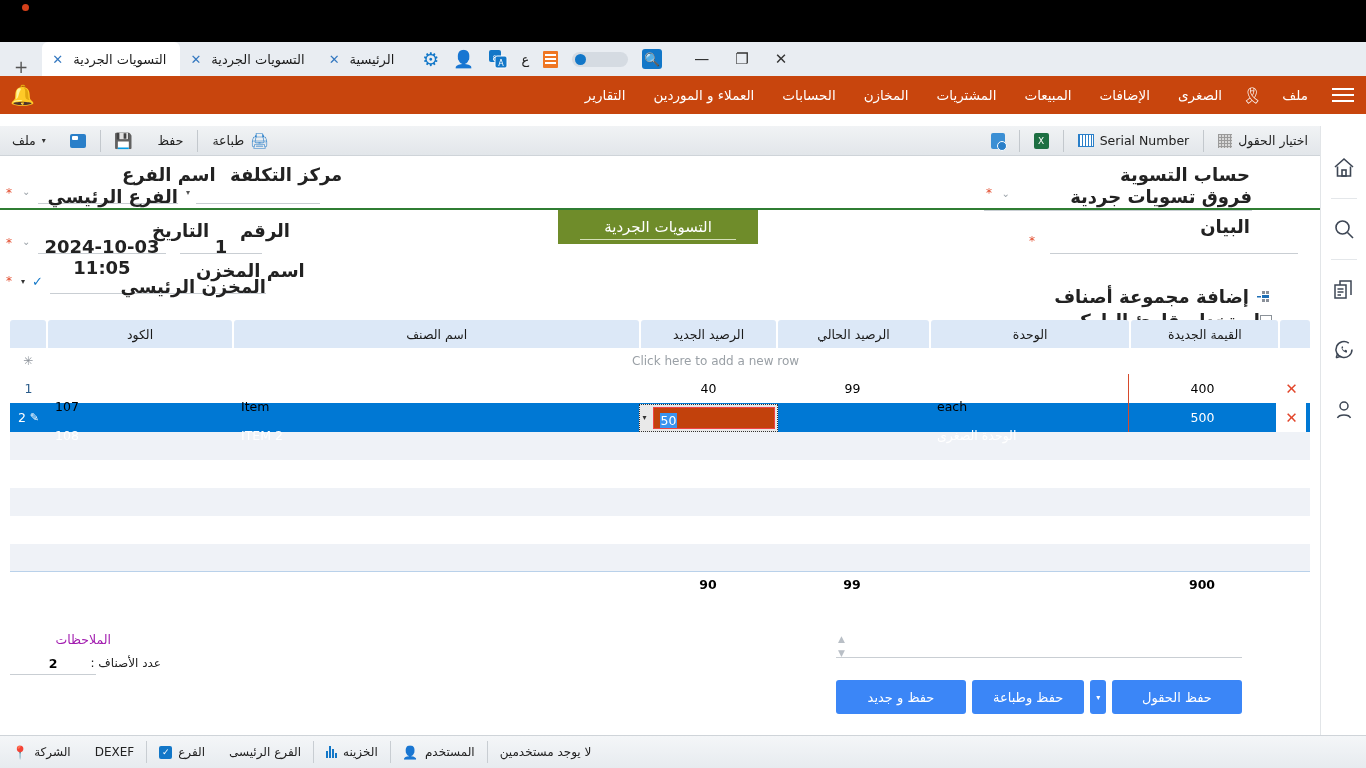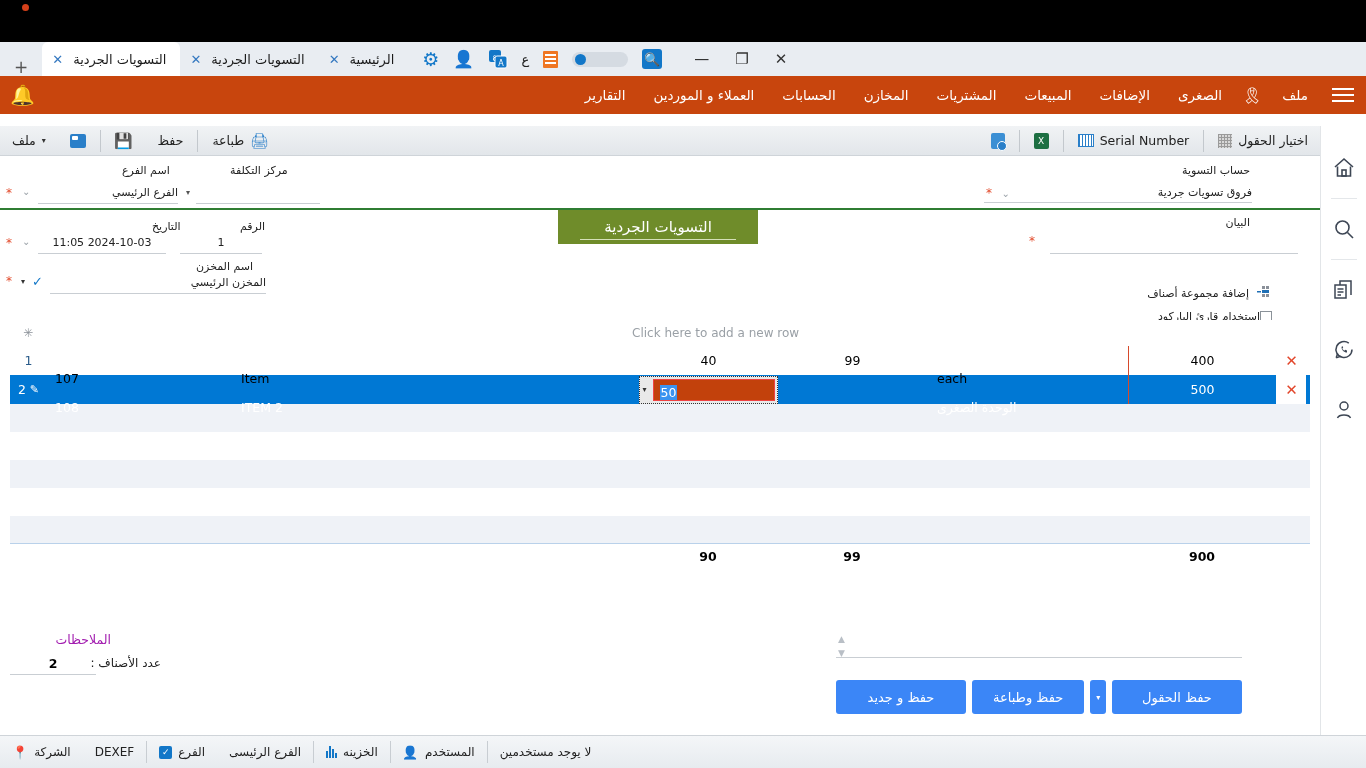"اسم الفرع" .fld { font-size: 11px -> 18px; font-weight: none -> bold }
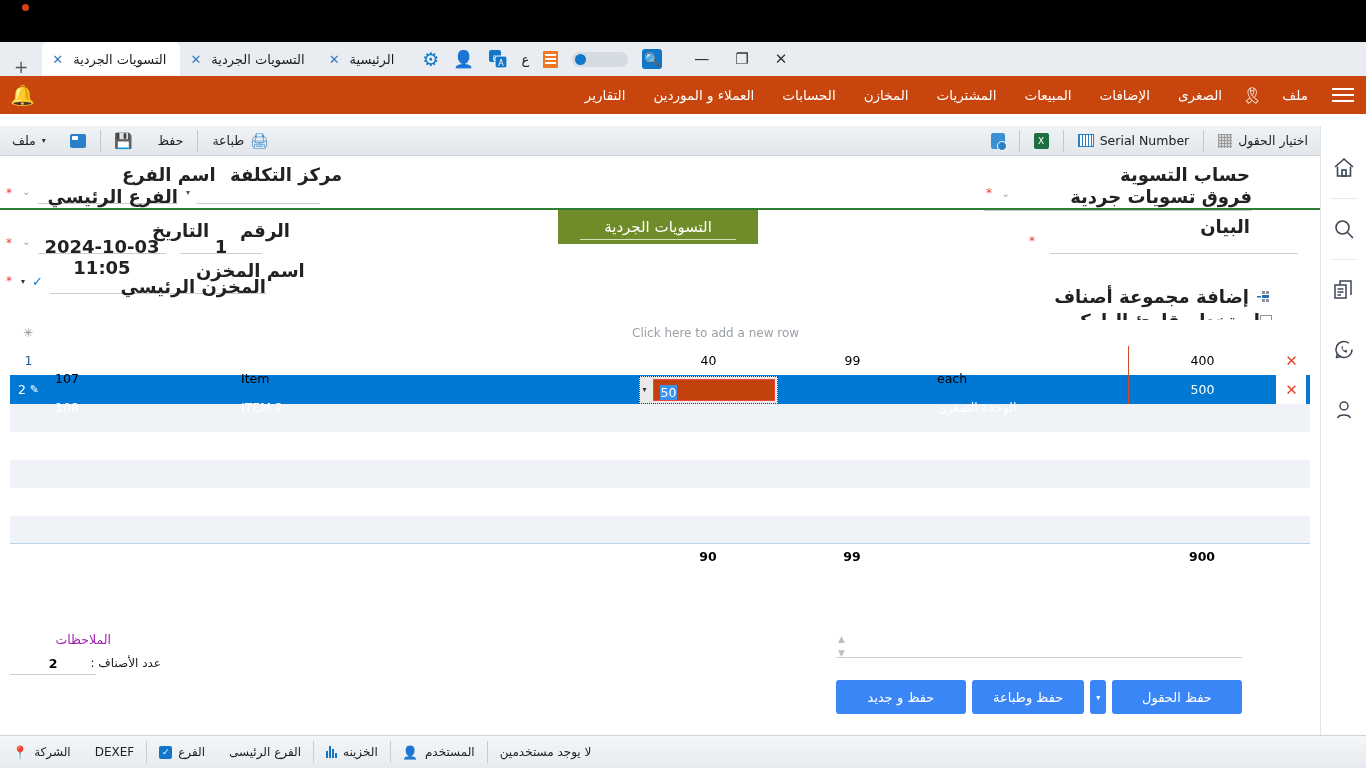"الكود" div.ghead { html: none -> <div> <div></div> <div>الكود</div> <div>اسم الصنف</div> <div>الرصيد الجديد</div> <div>الرصيد الحالي</div> <div>الوحدة</div> <div>القيمة الجديدة</div> <div></div> </div> }
